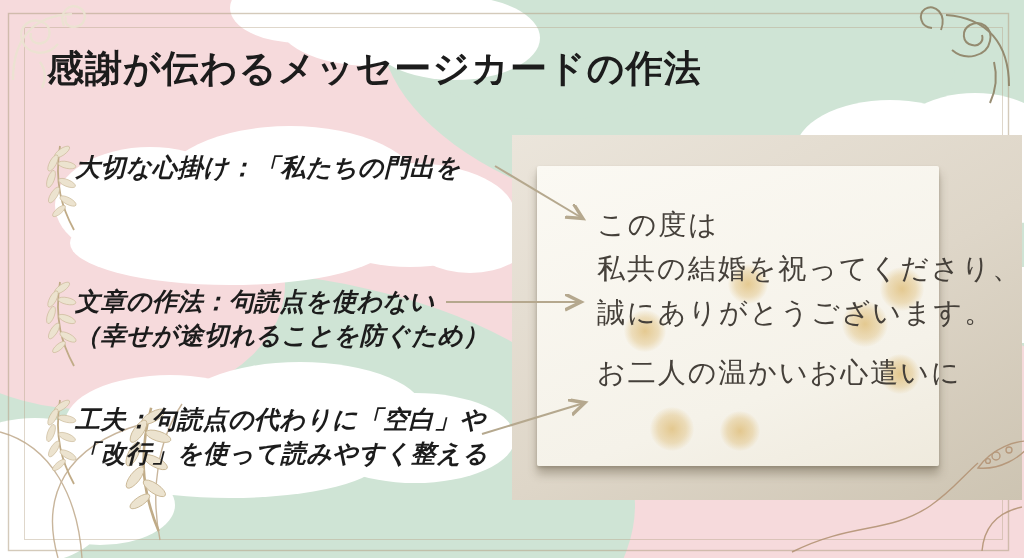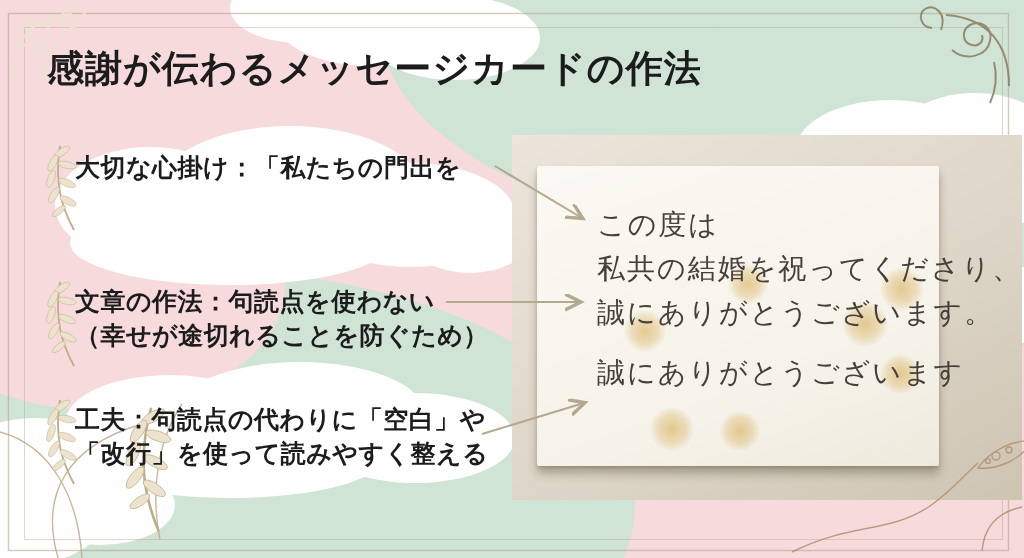"大切な心掛け：「私たちの門出を" .bullet span { font-style: none -> italic }
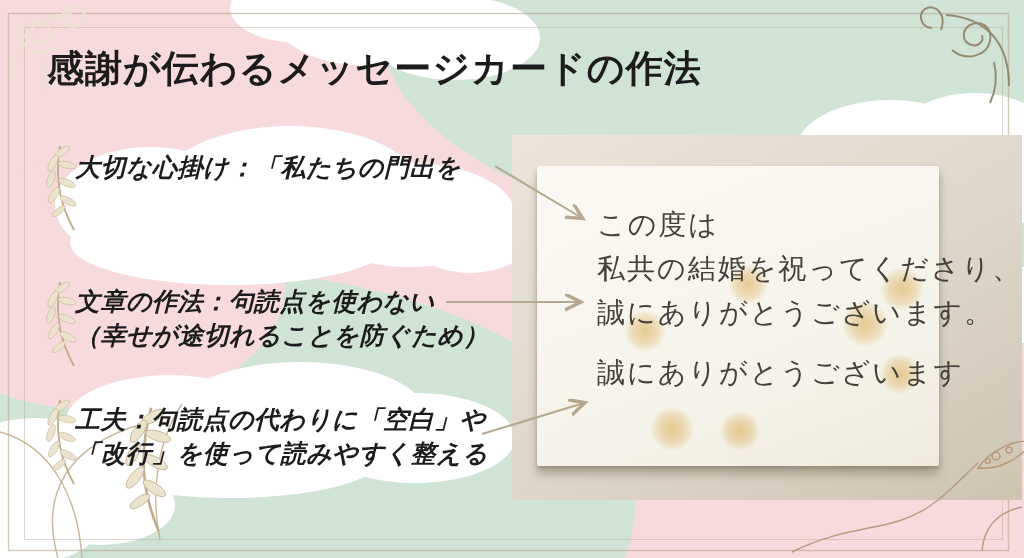"誠にありがとうございます" span.cline { text: 誠にありがとうございます -> お二人の温かいお心遣いに }
